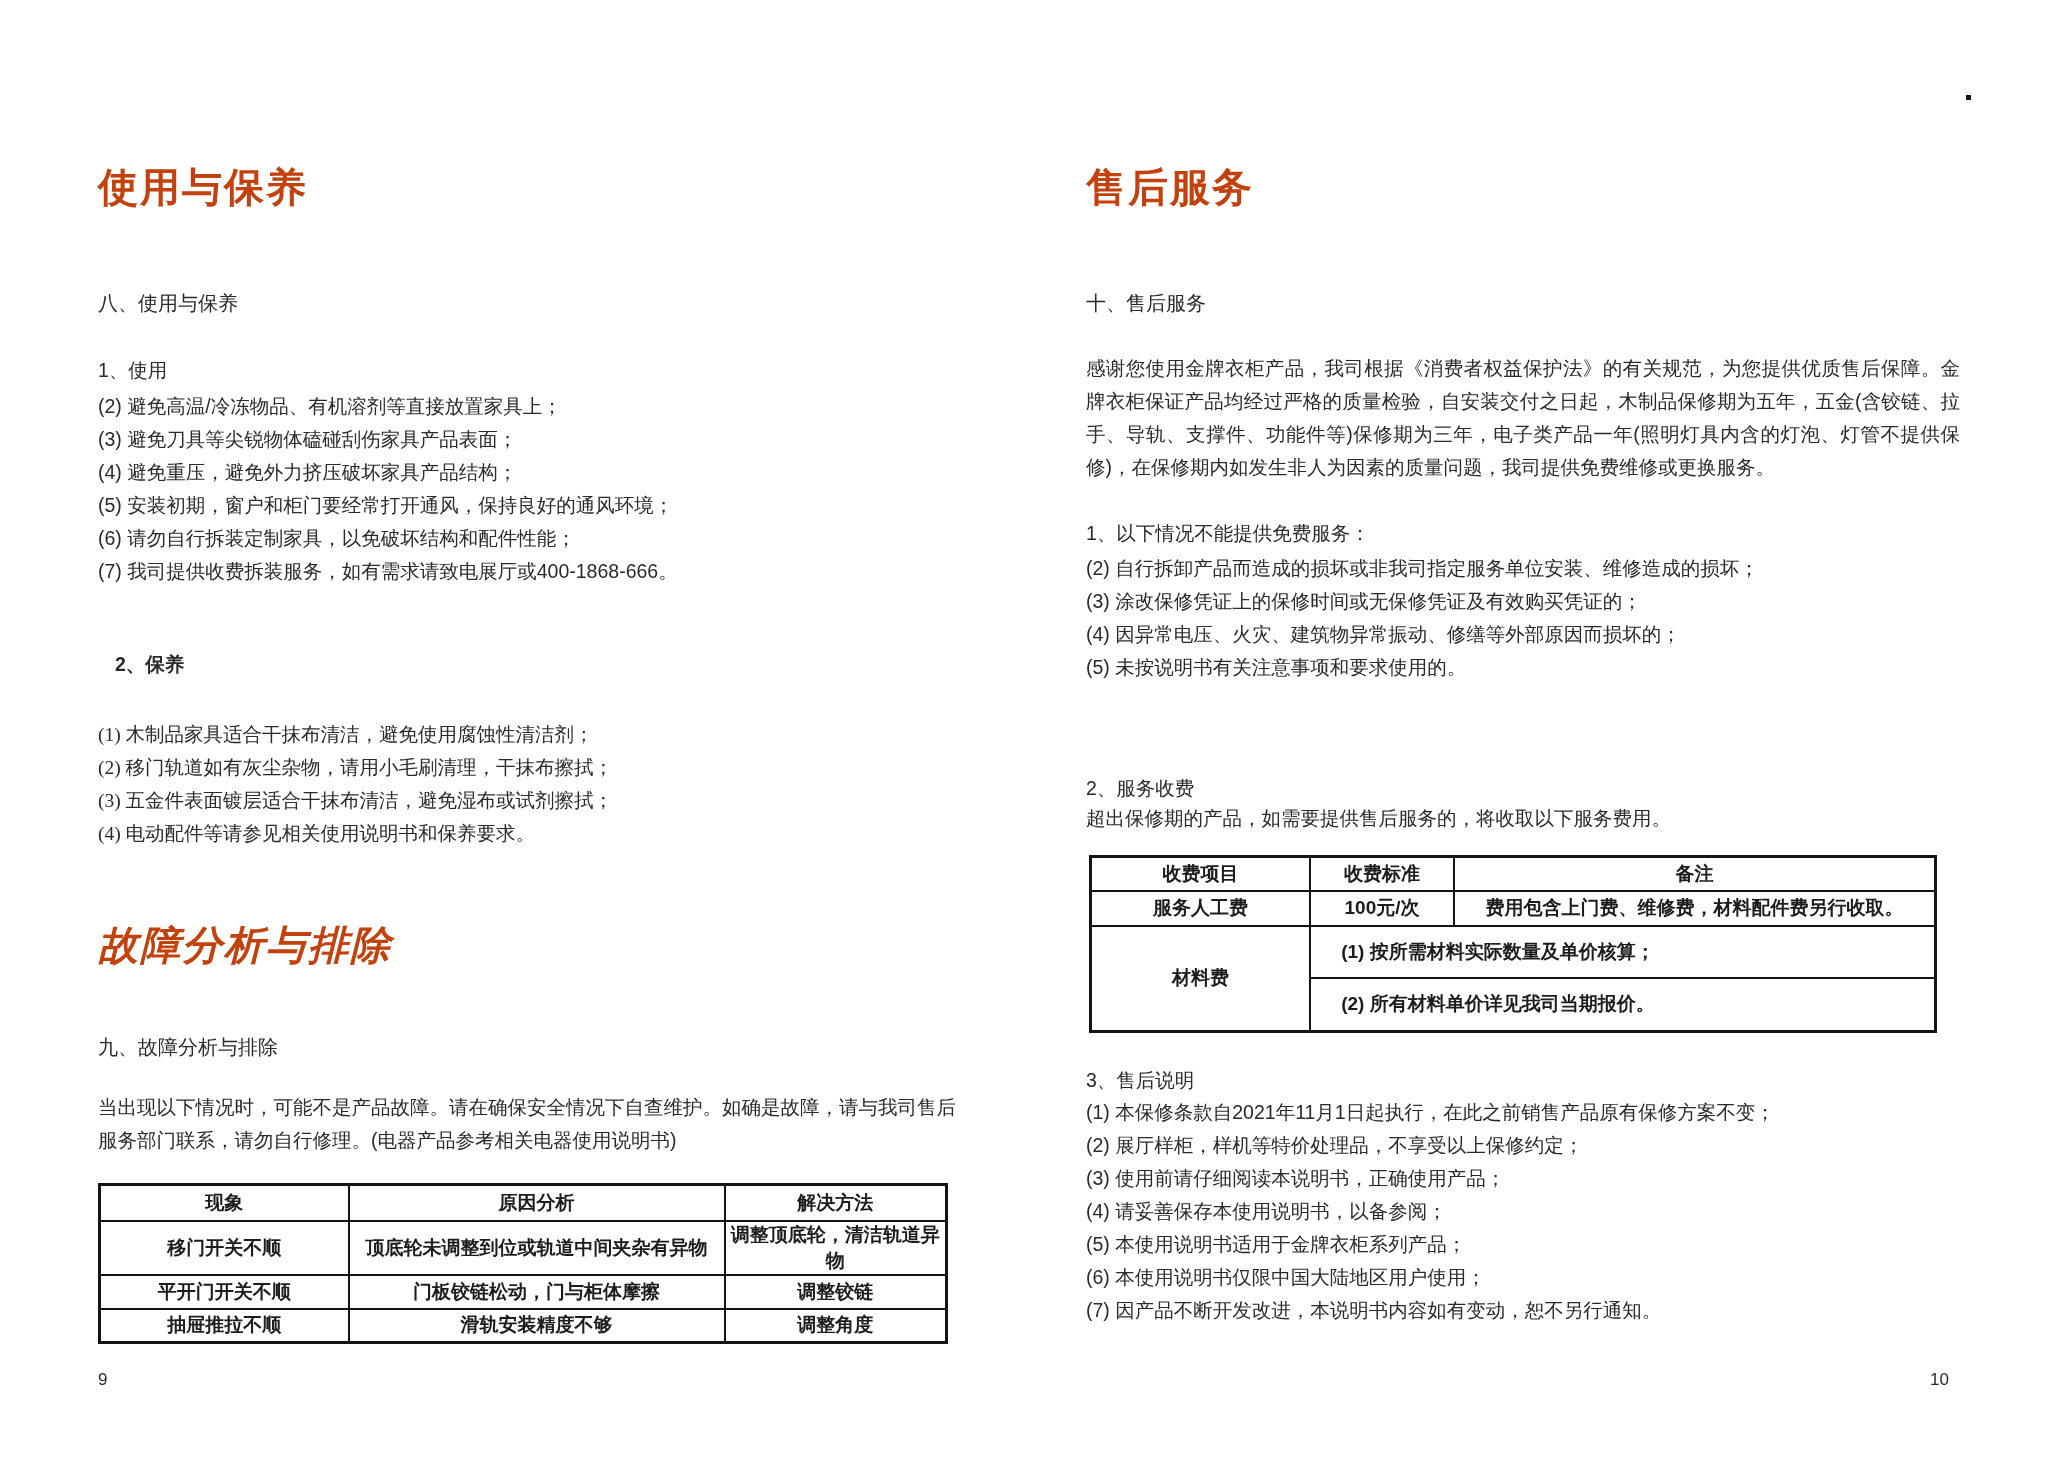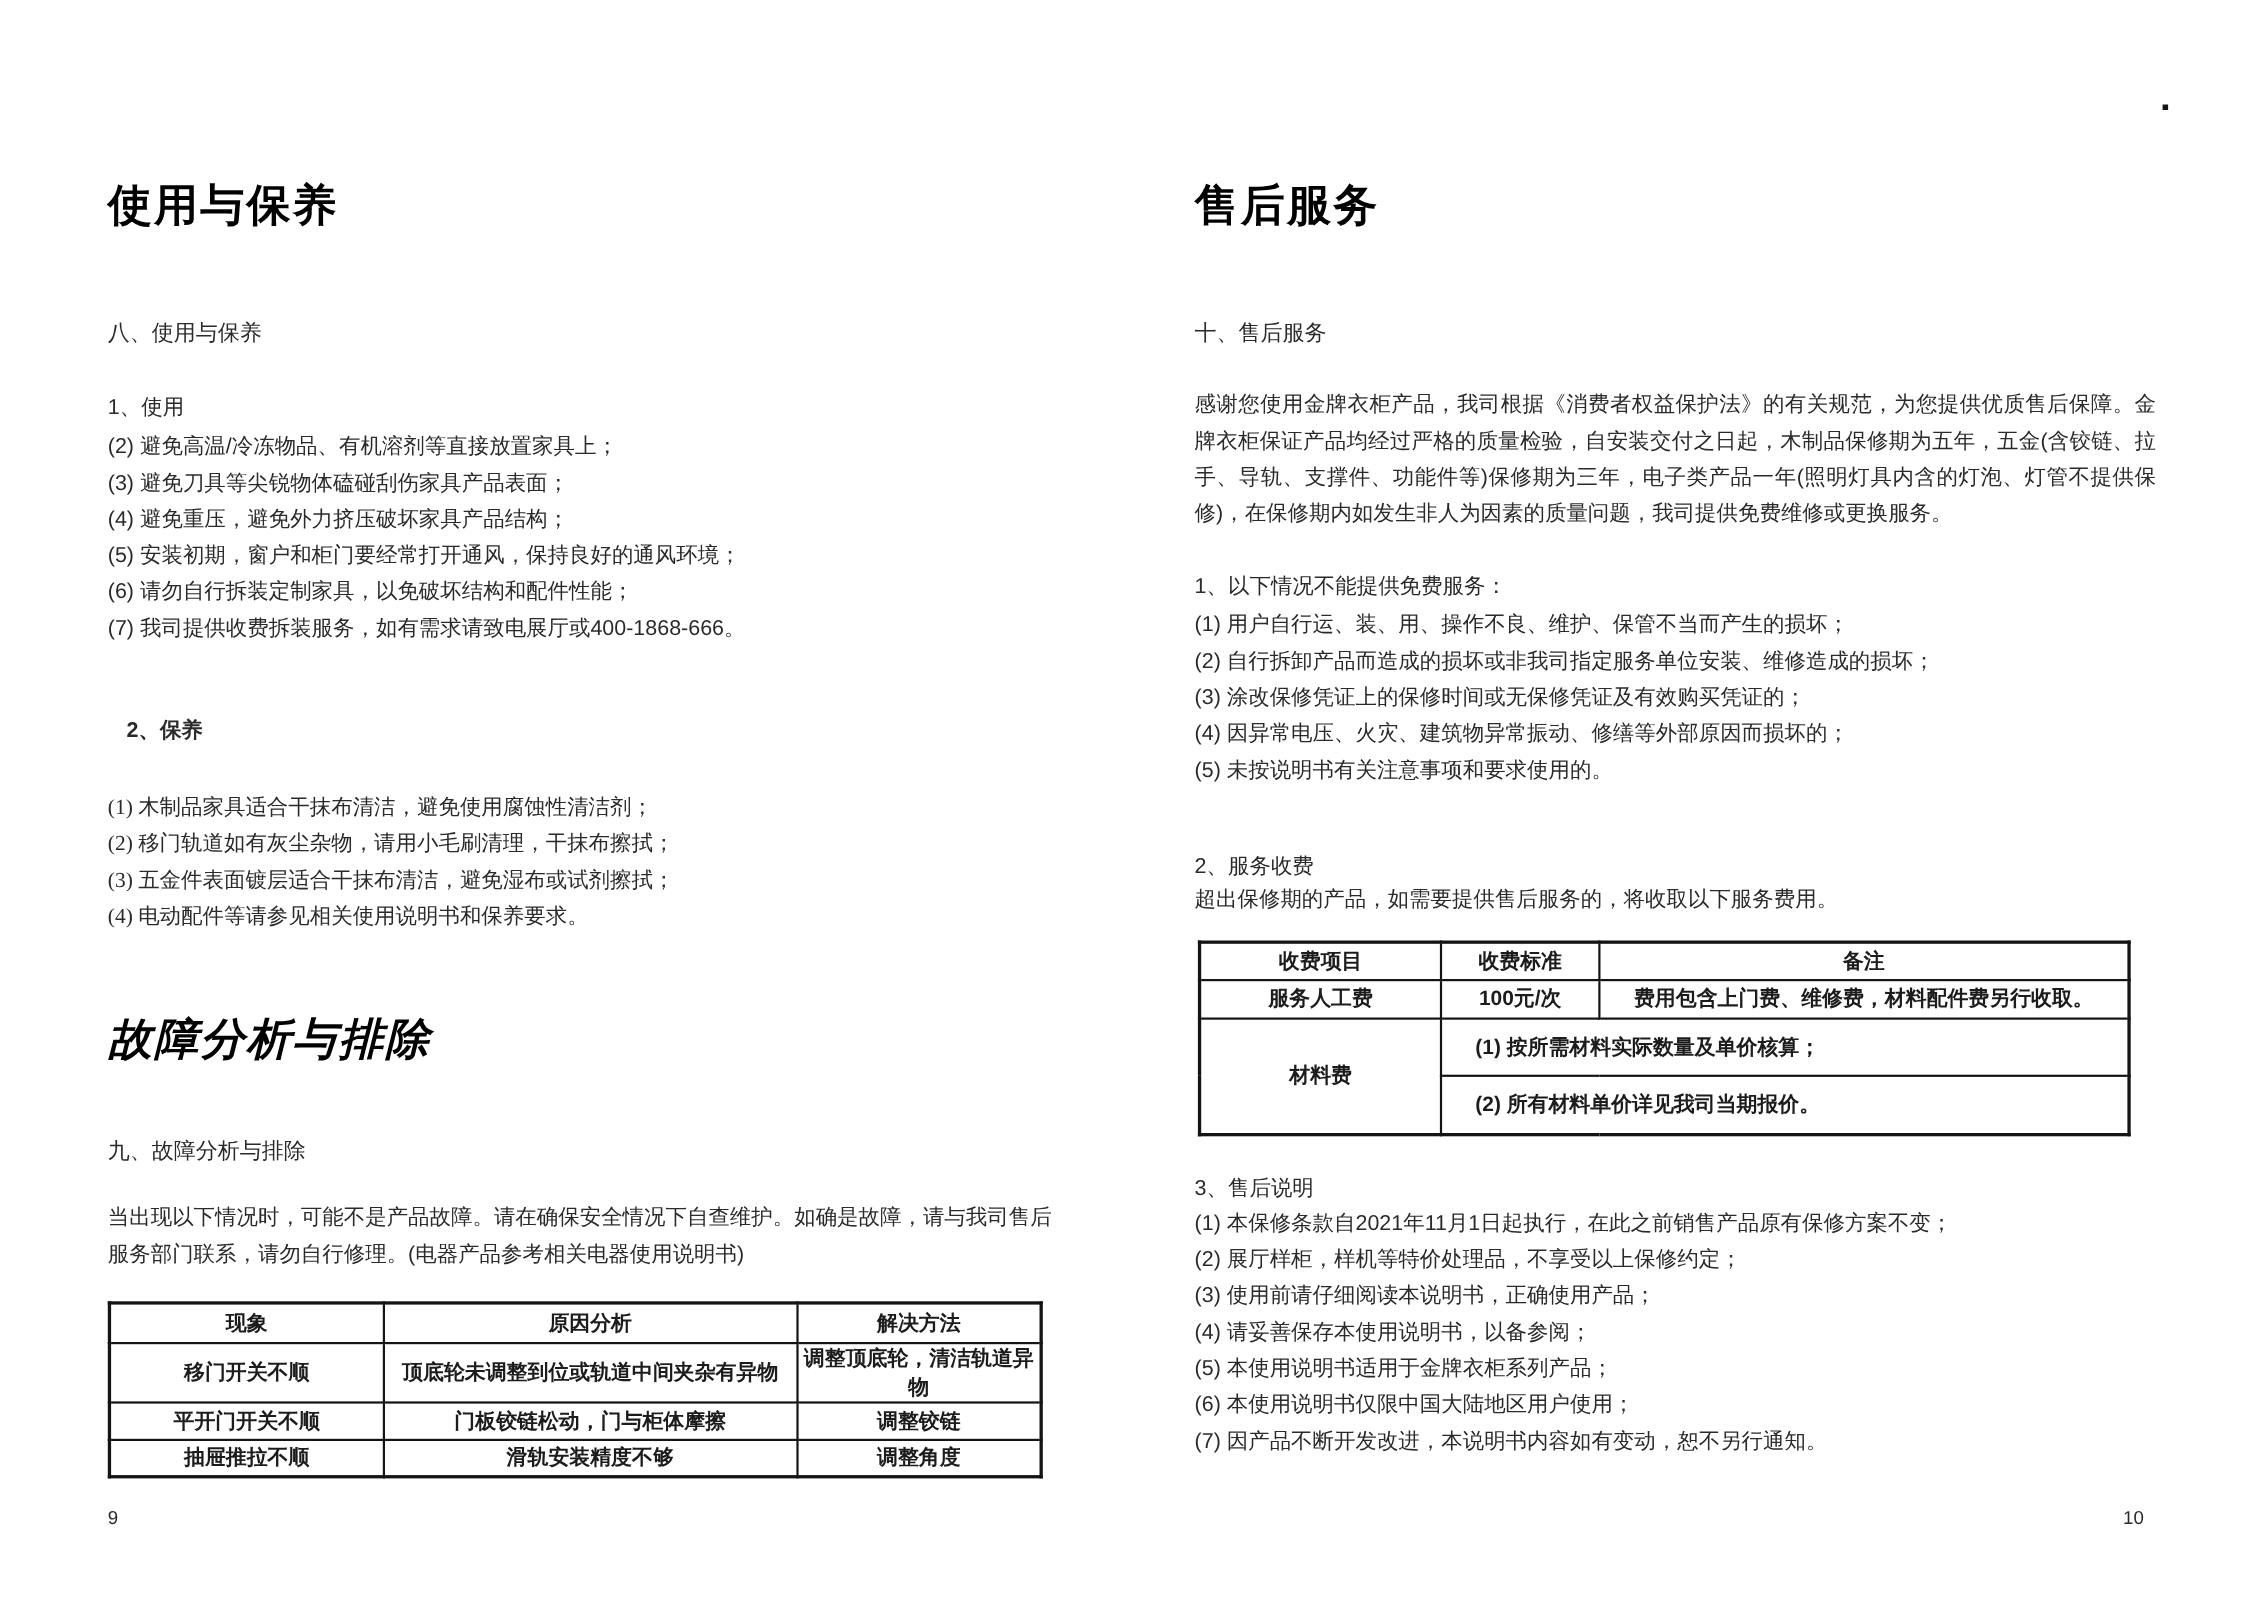"使用与保养" .big-title { color: #000000 -> #c2410c }
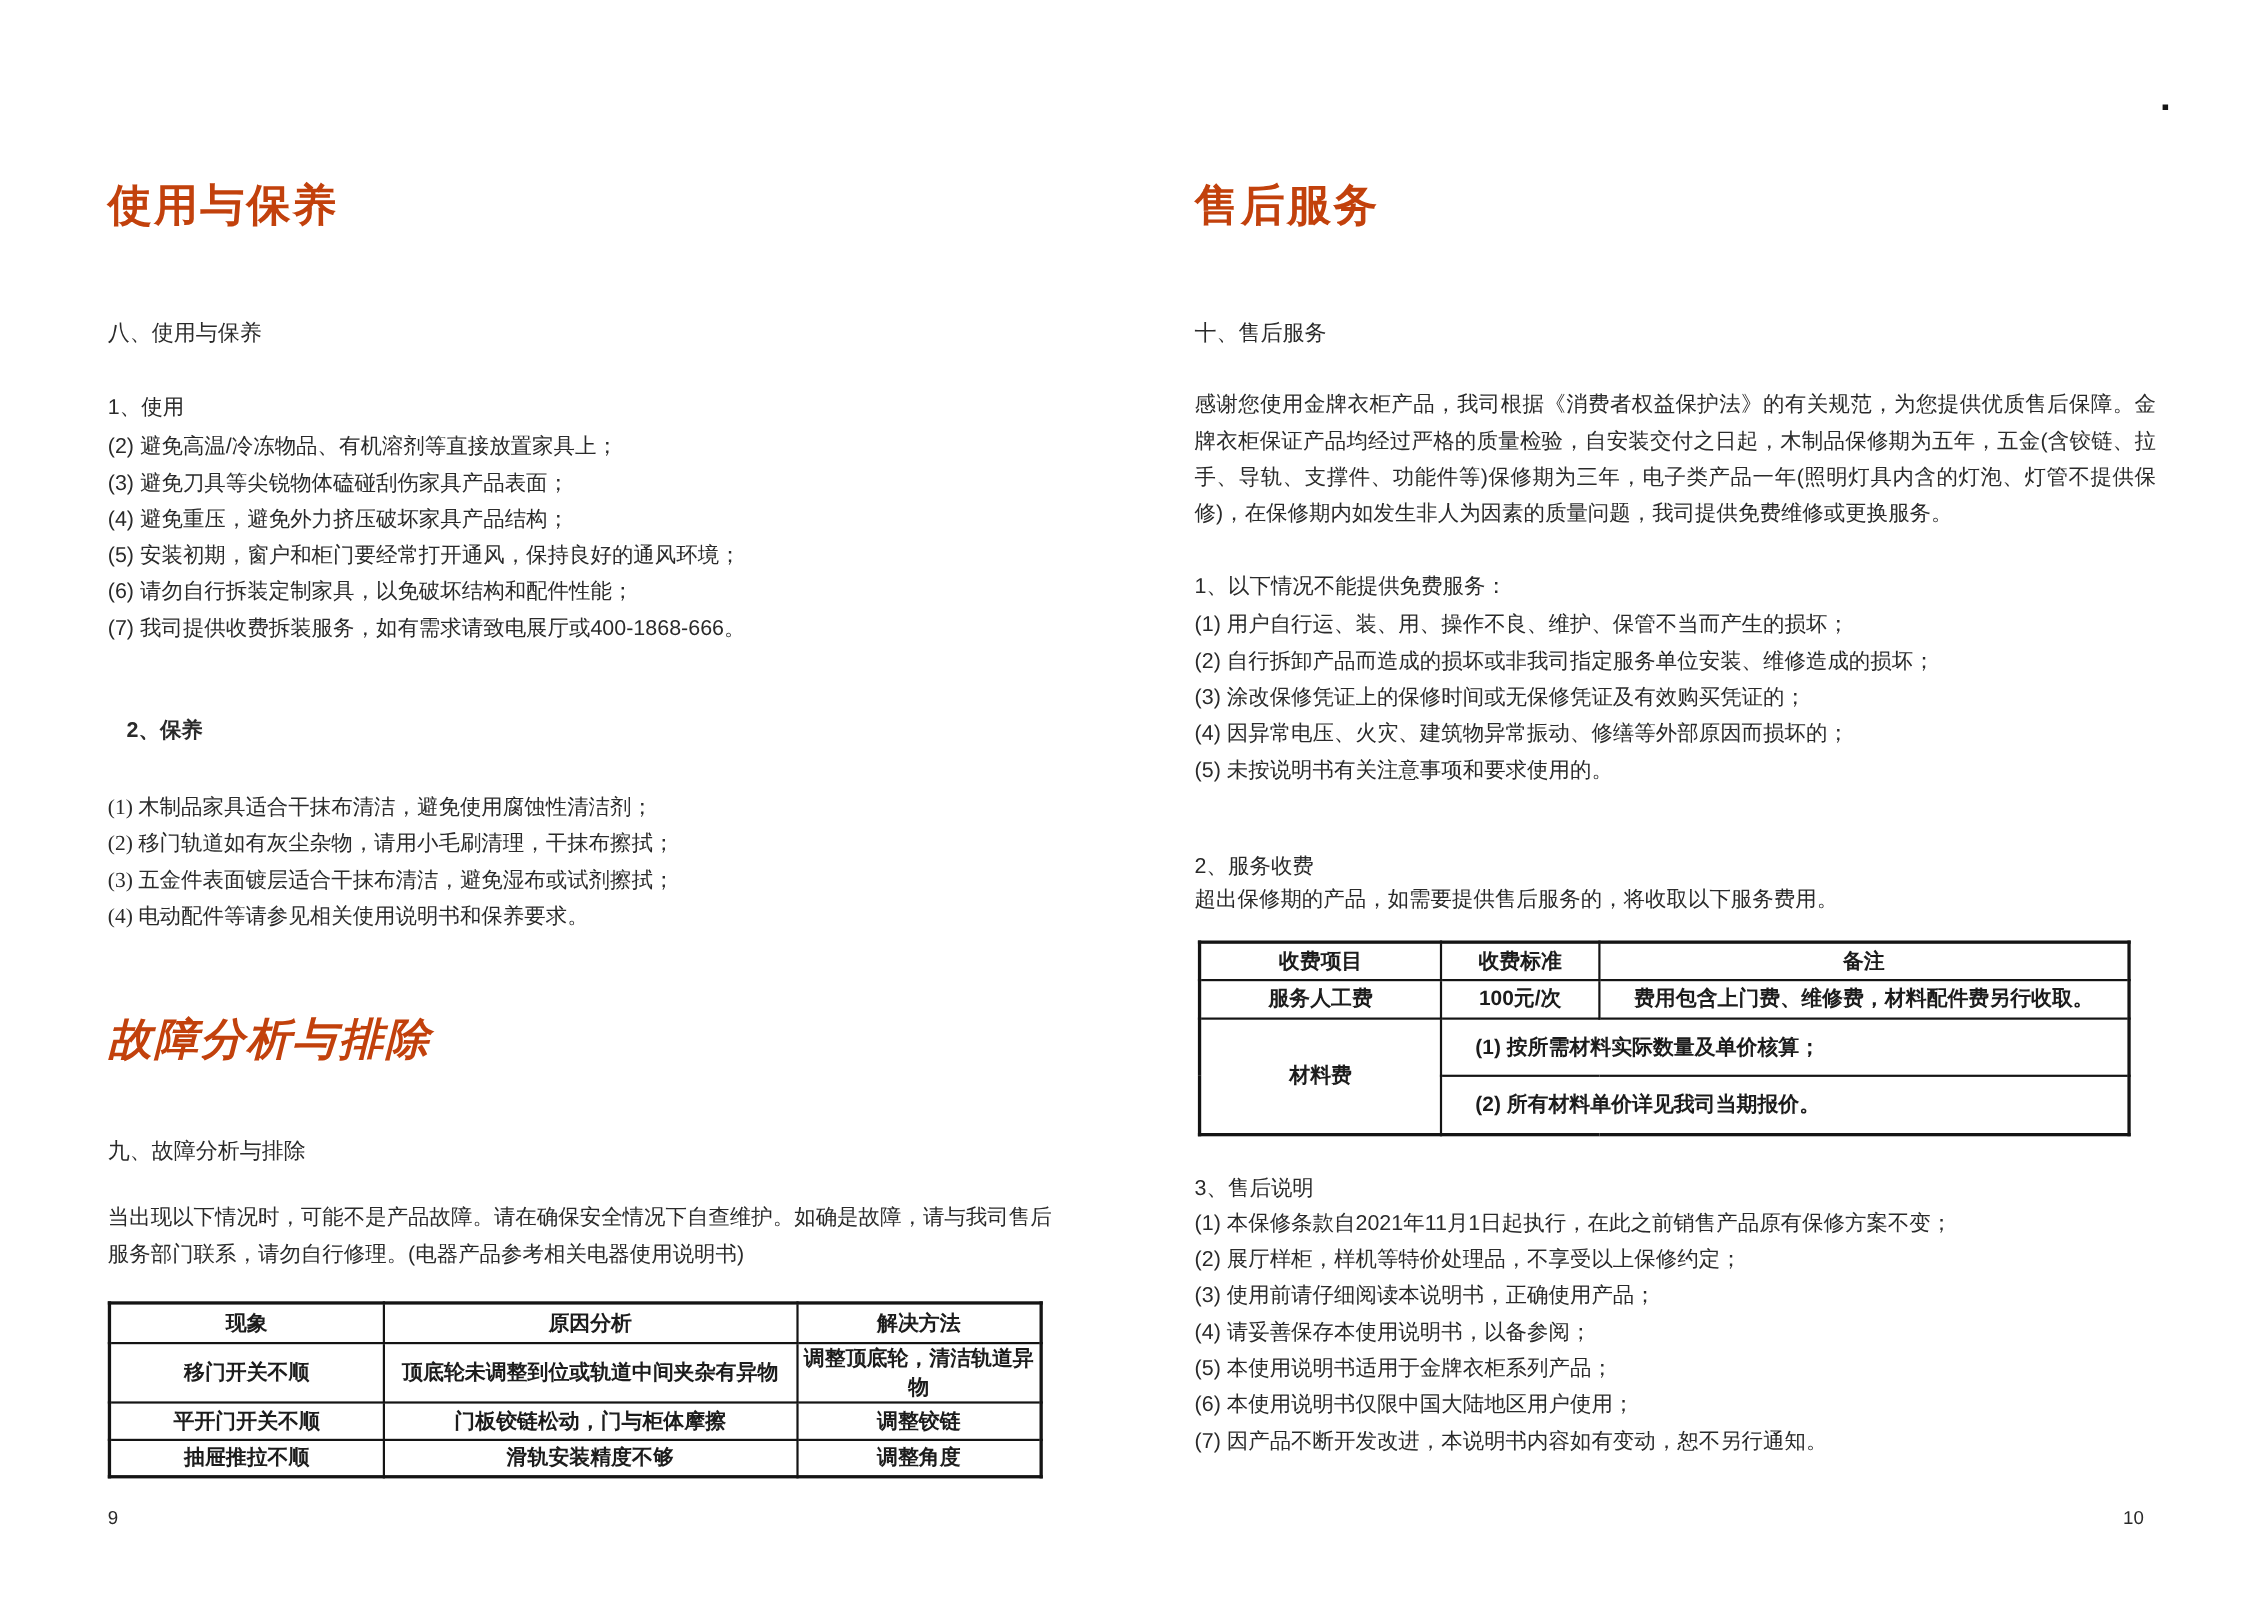"(1) 用户自行运、装、用、操作不良、维护、保管不当而产生的损坏；" div { html: <div>(1) 用户自行运、装、用、操作不良、维护、保管不当而产生的损坏；</div> -> none }
